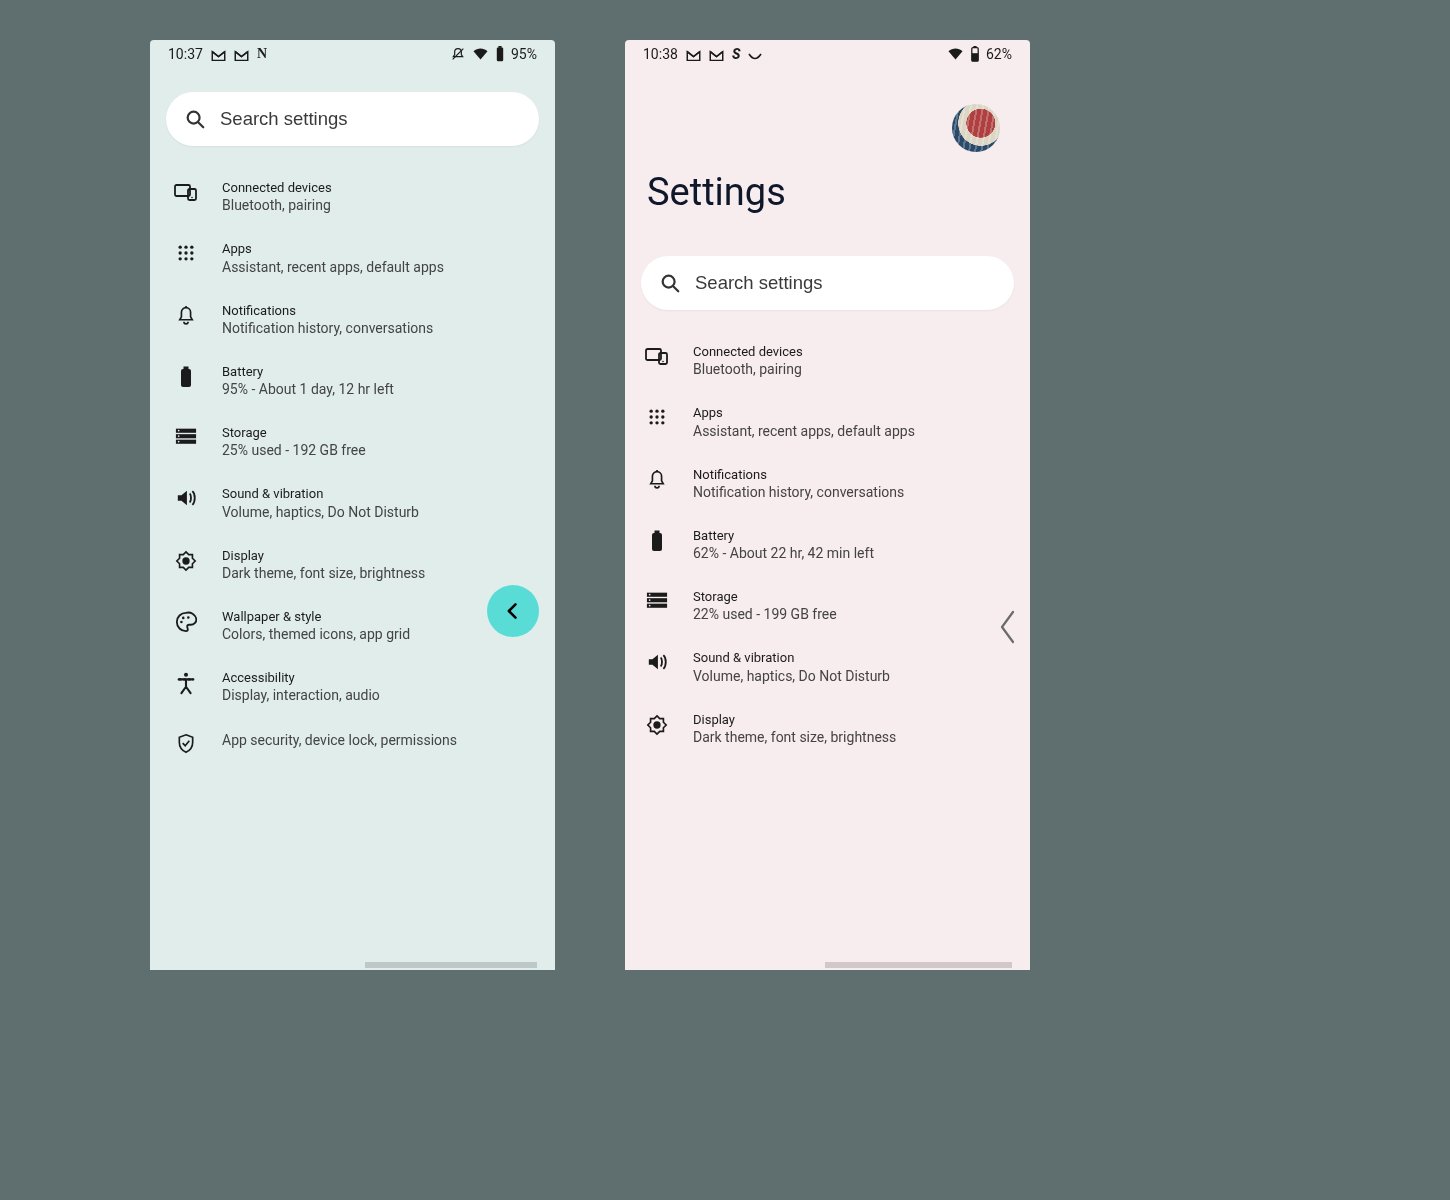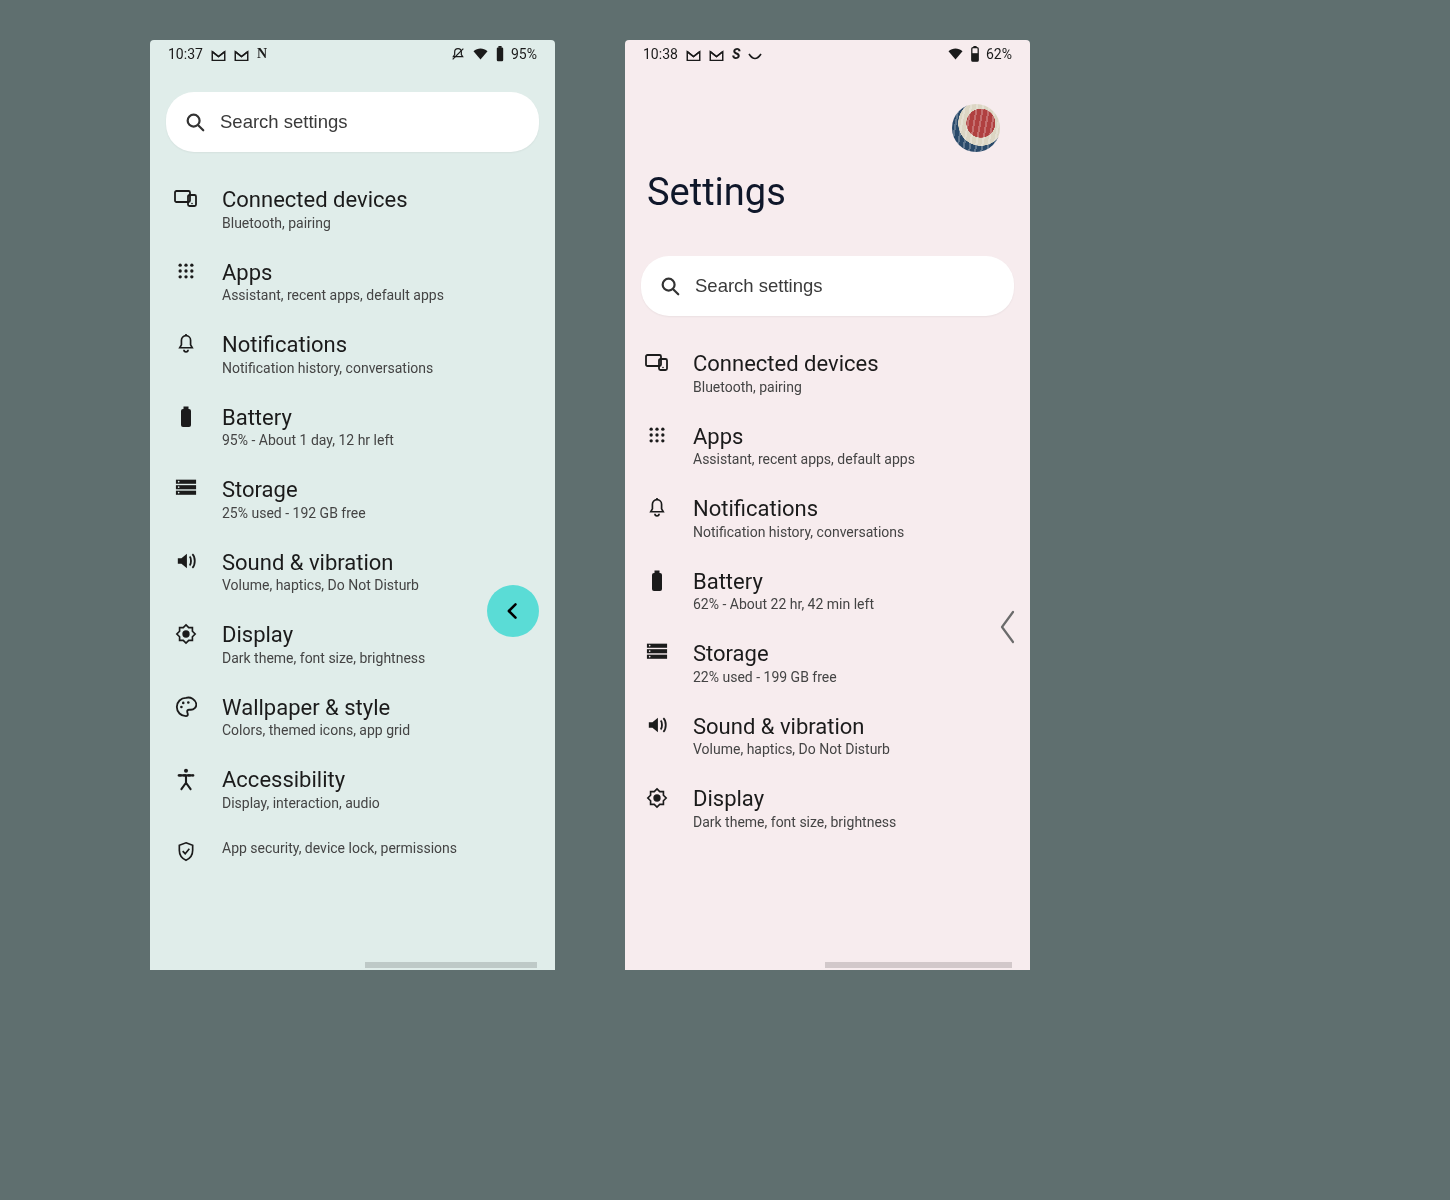"Search settings" .search-pill { height: 60px -> 54px }
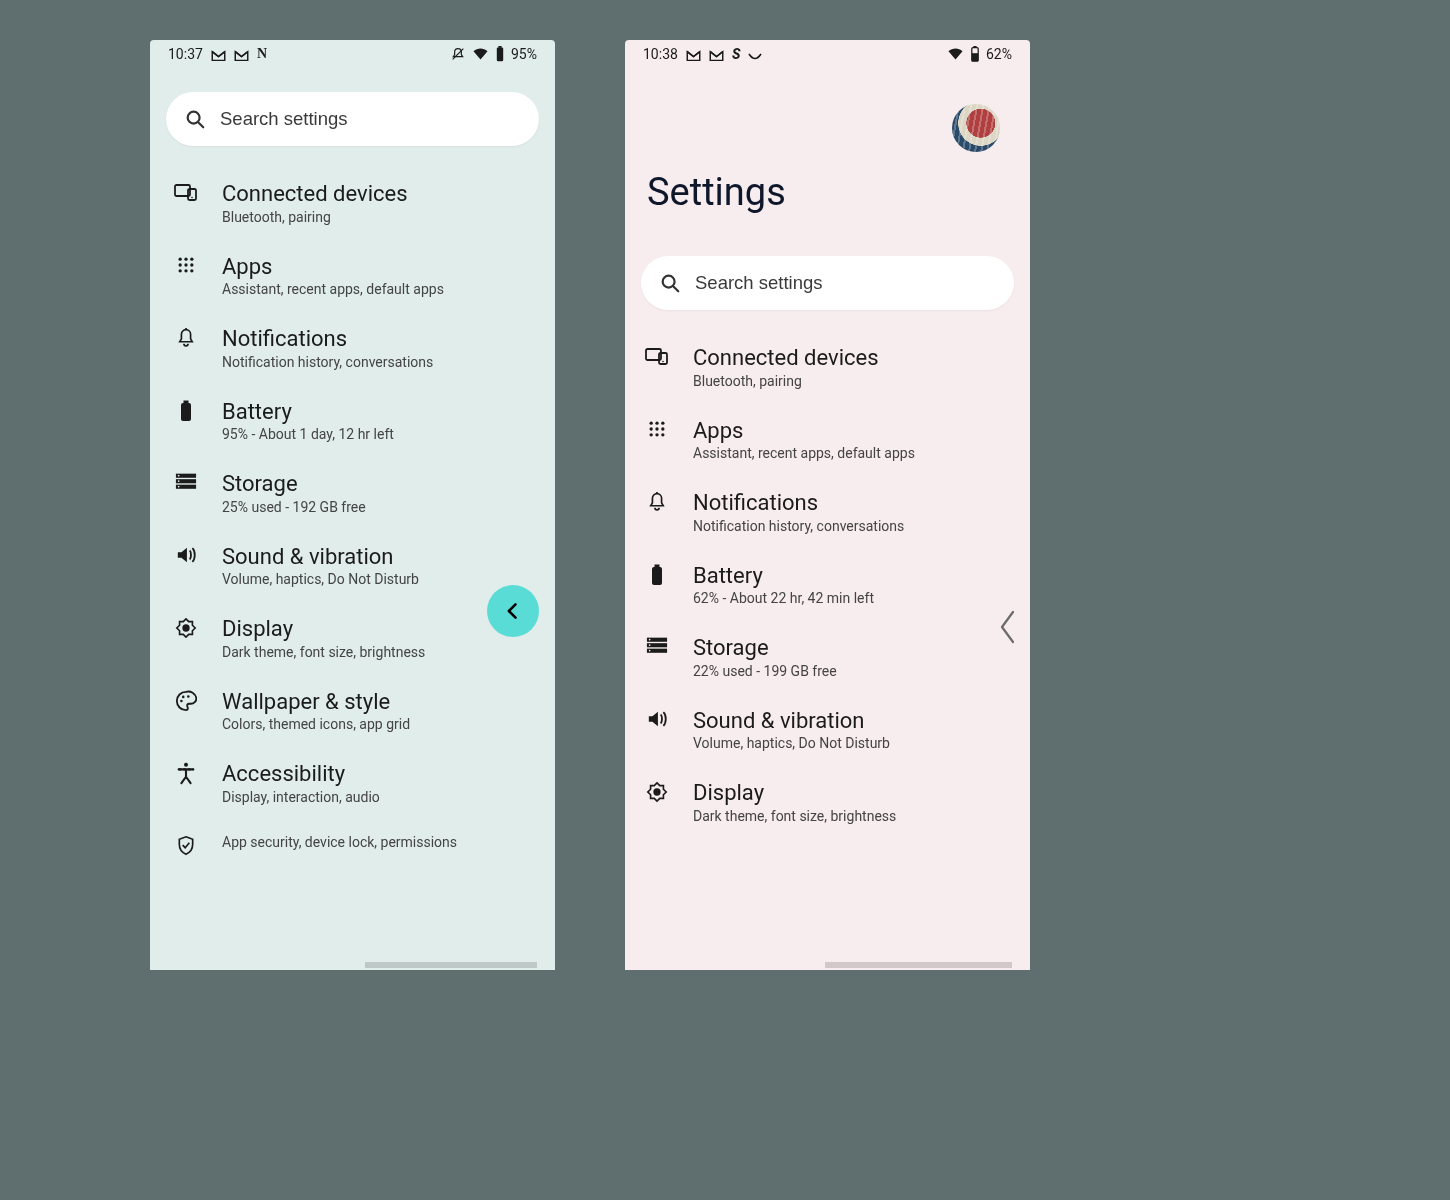"Connected devices" .row-title { font-size: 22px -> 13px }
